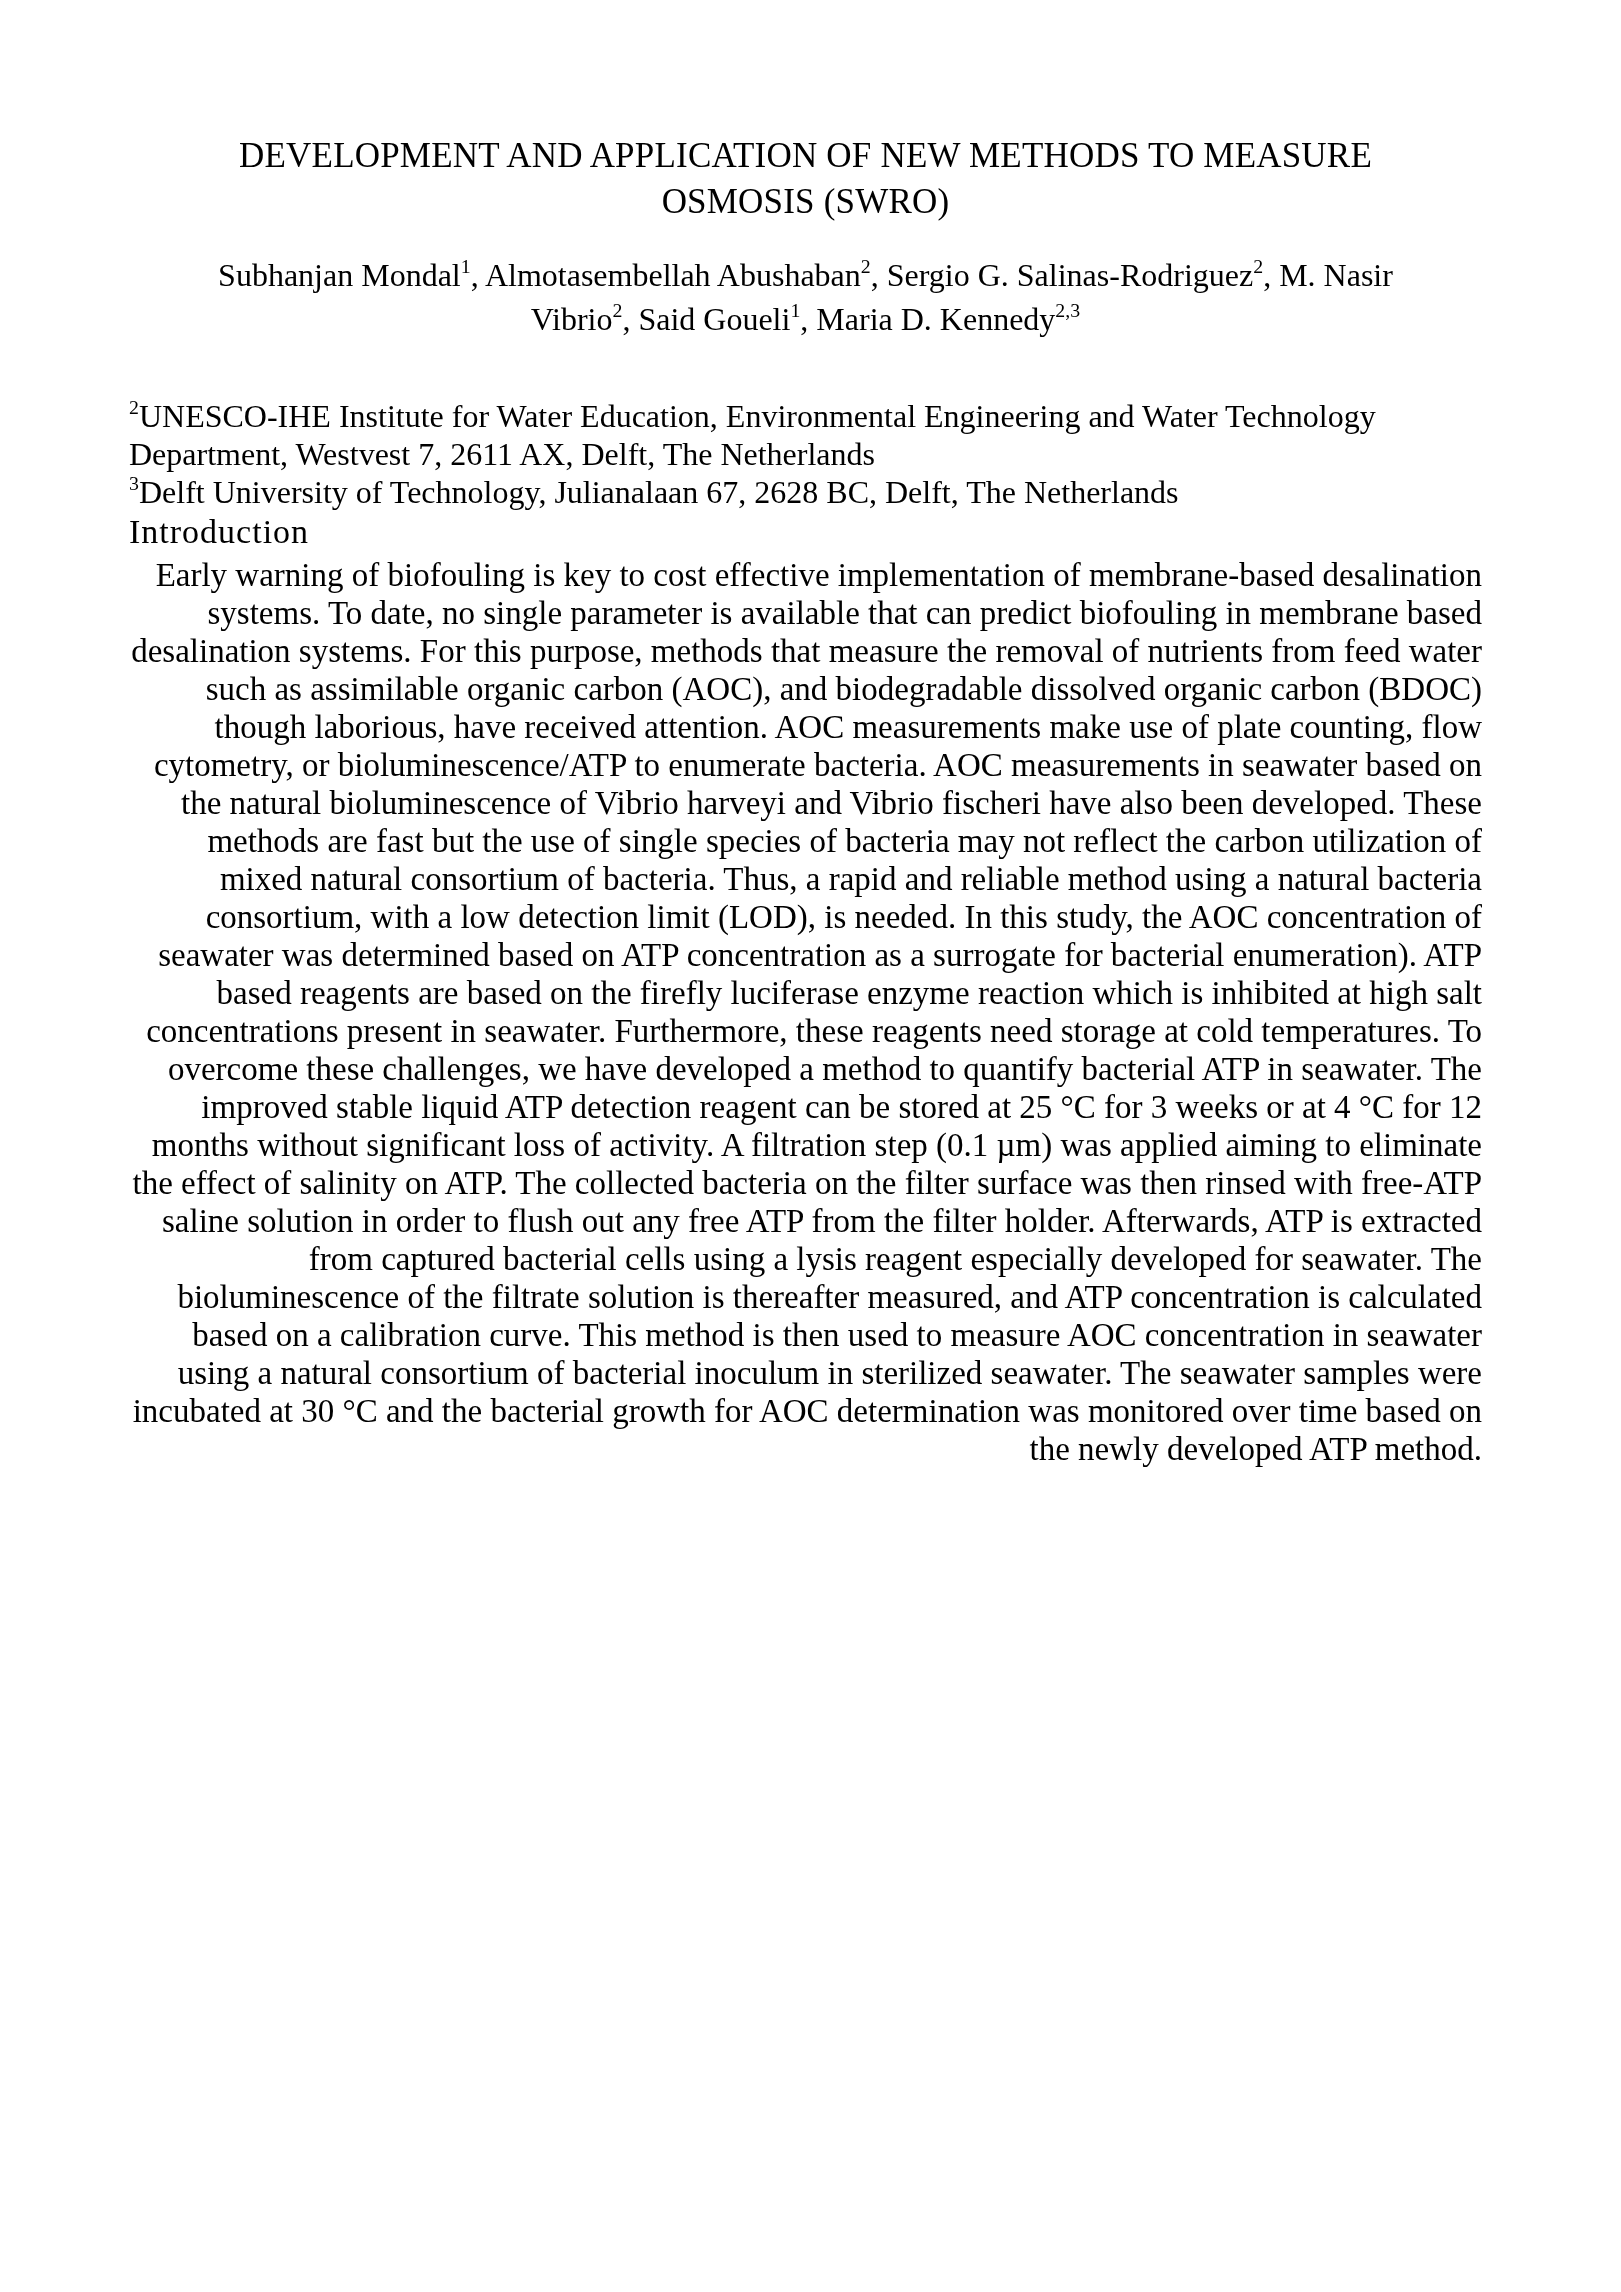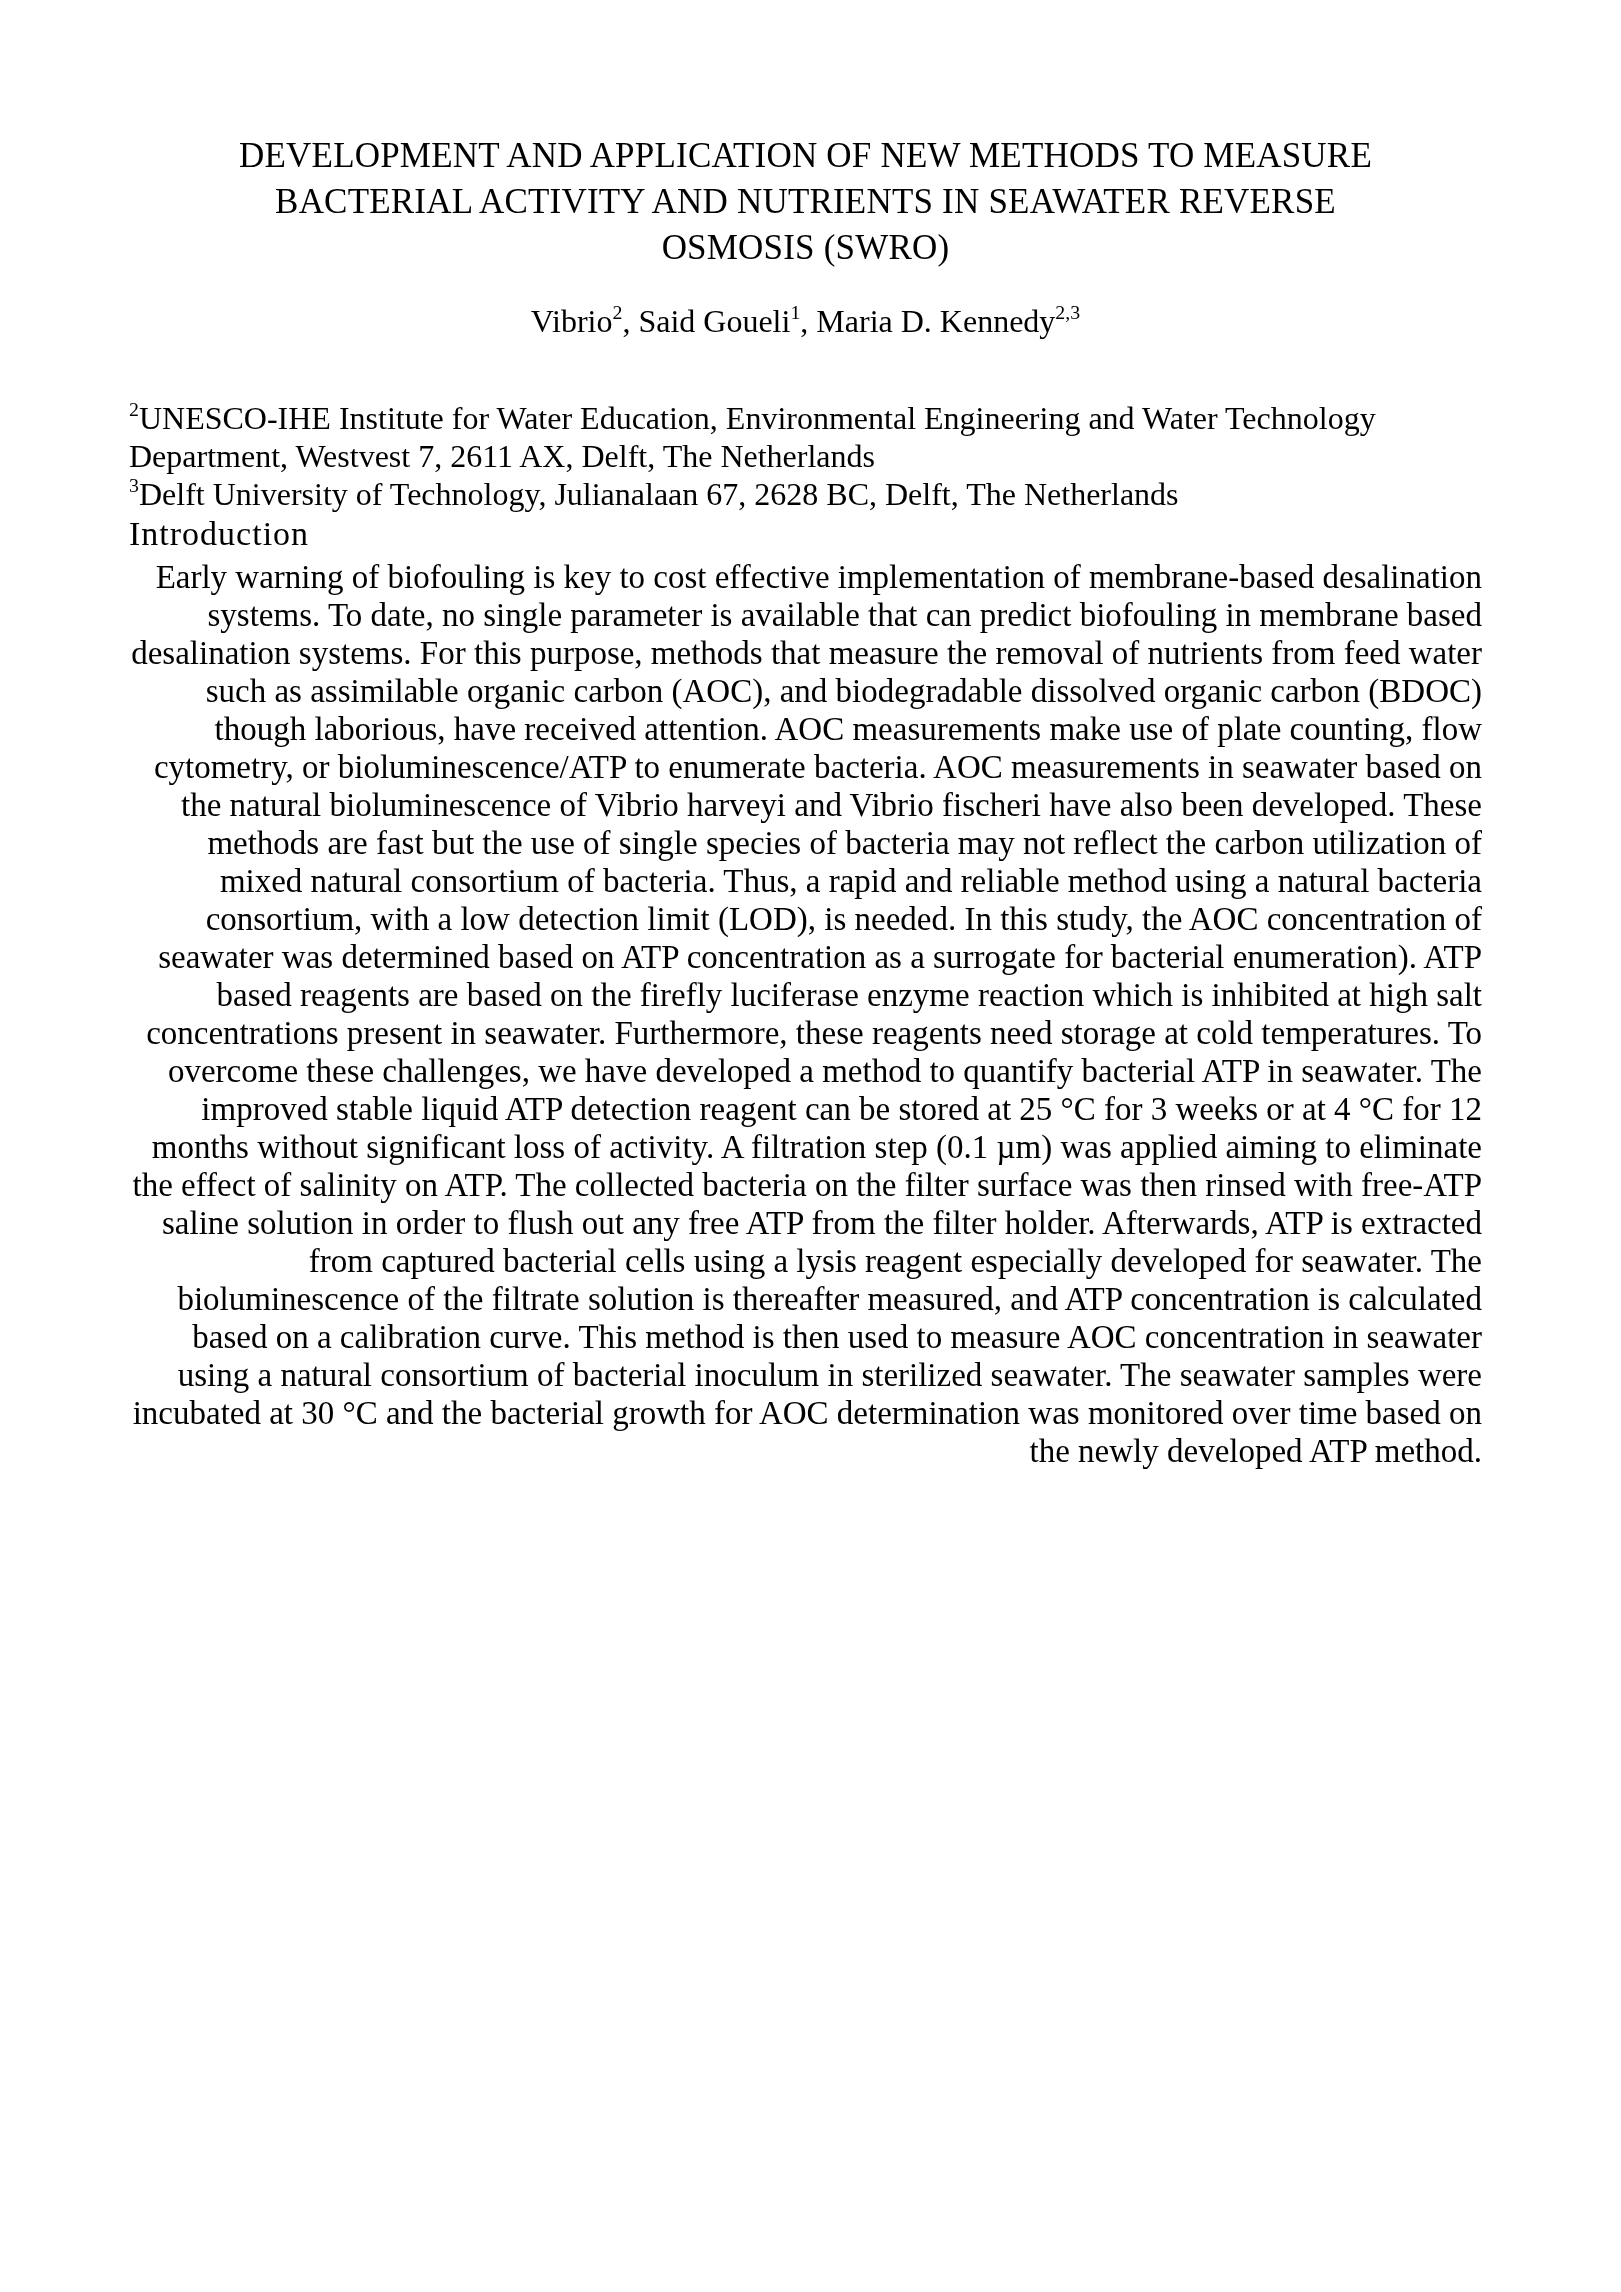"BACTERIAL ACTIVITY AND NUTRIENTS IN" div { html: <div>BACTERIAL ACTIVITY AND NUTRIENTS IN SEAWATER REVERSE</div> -> none }
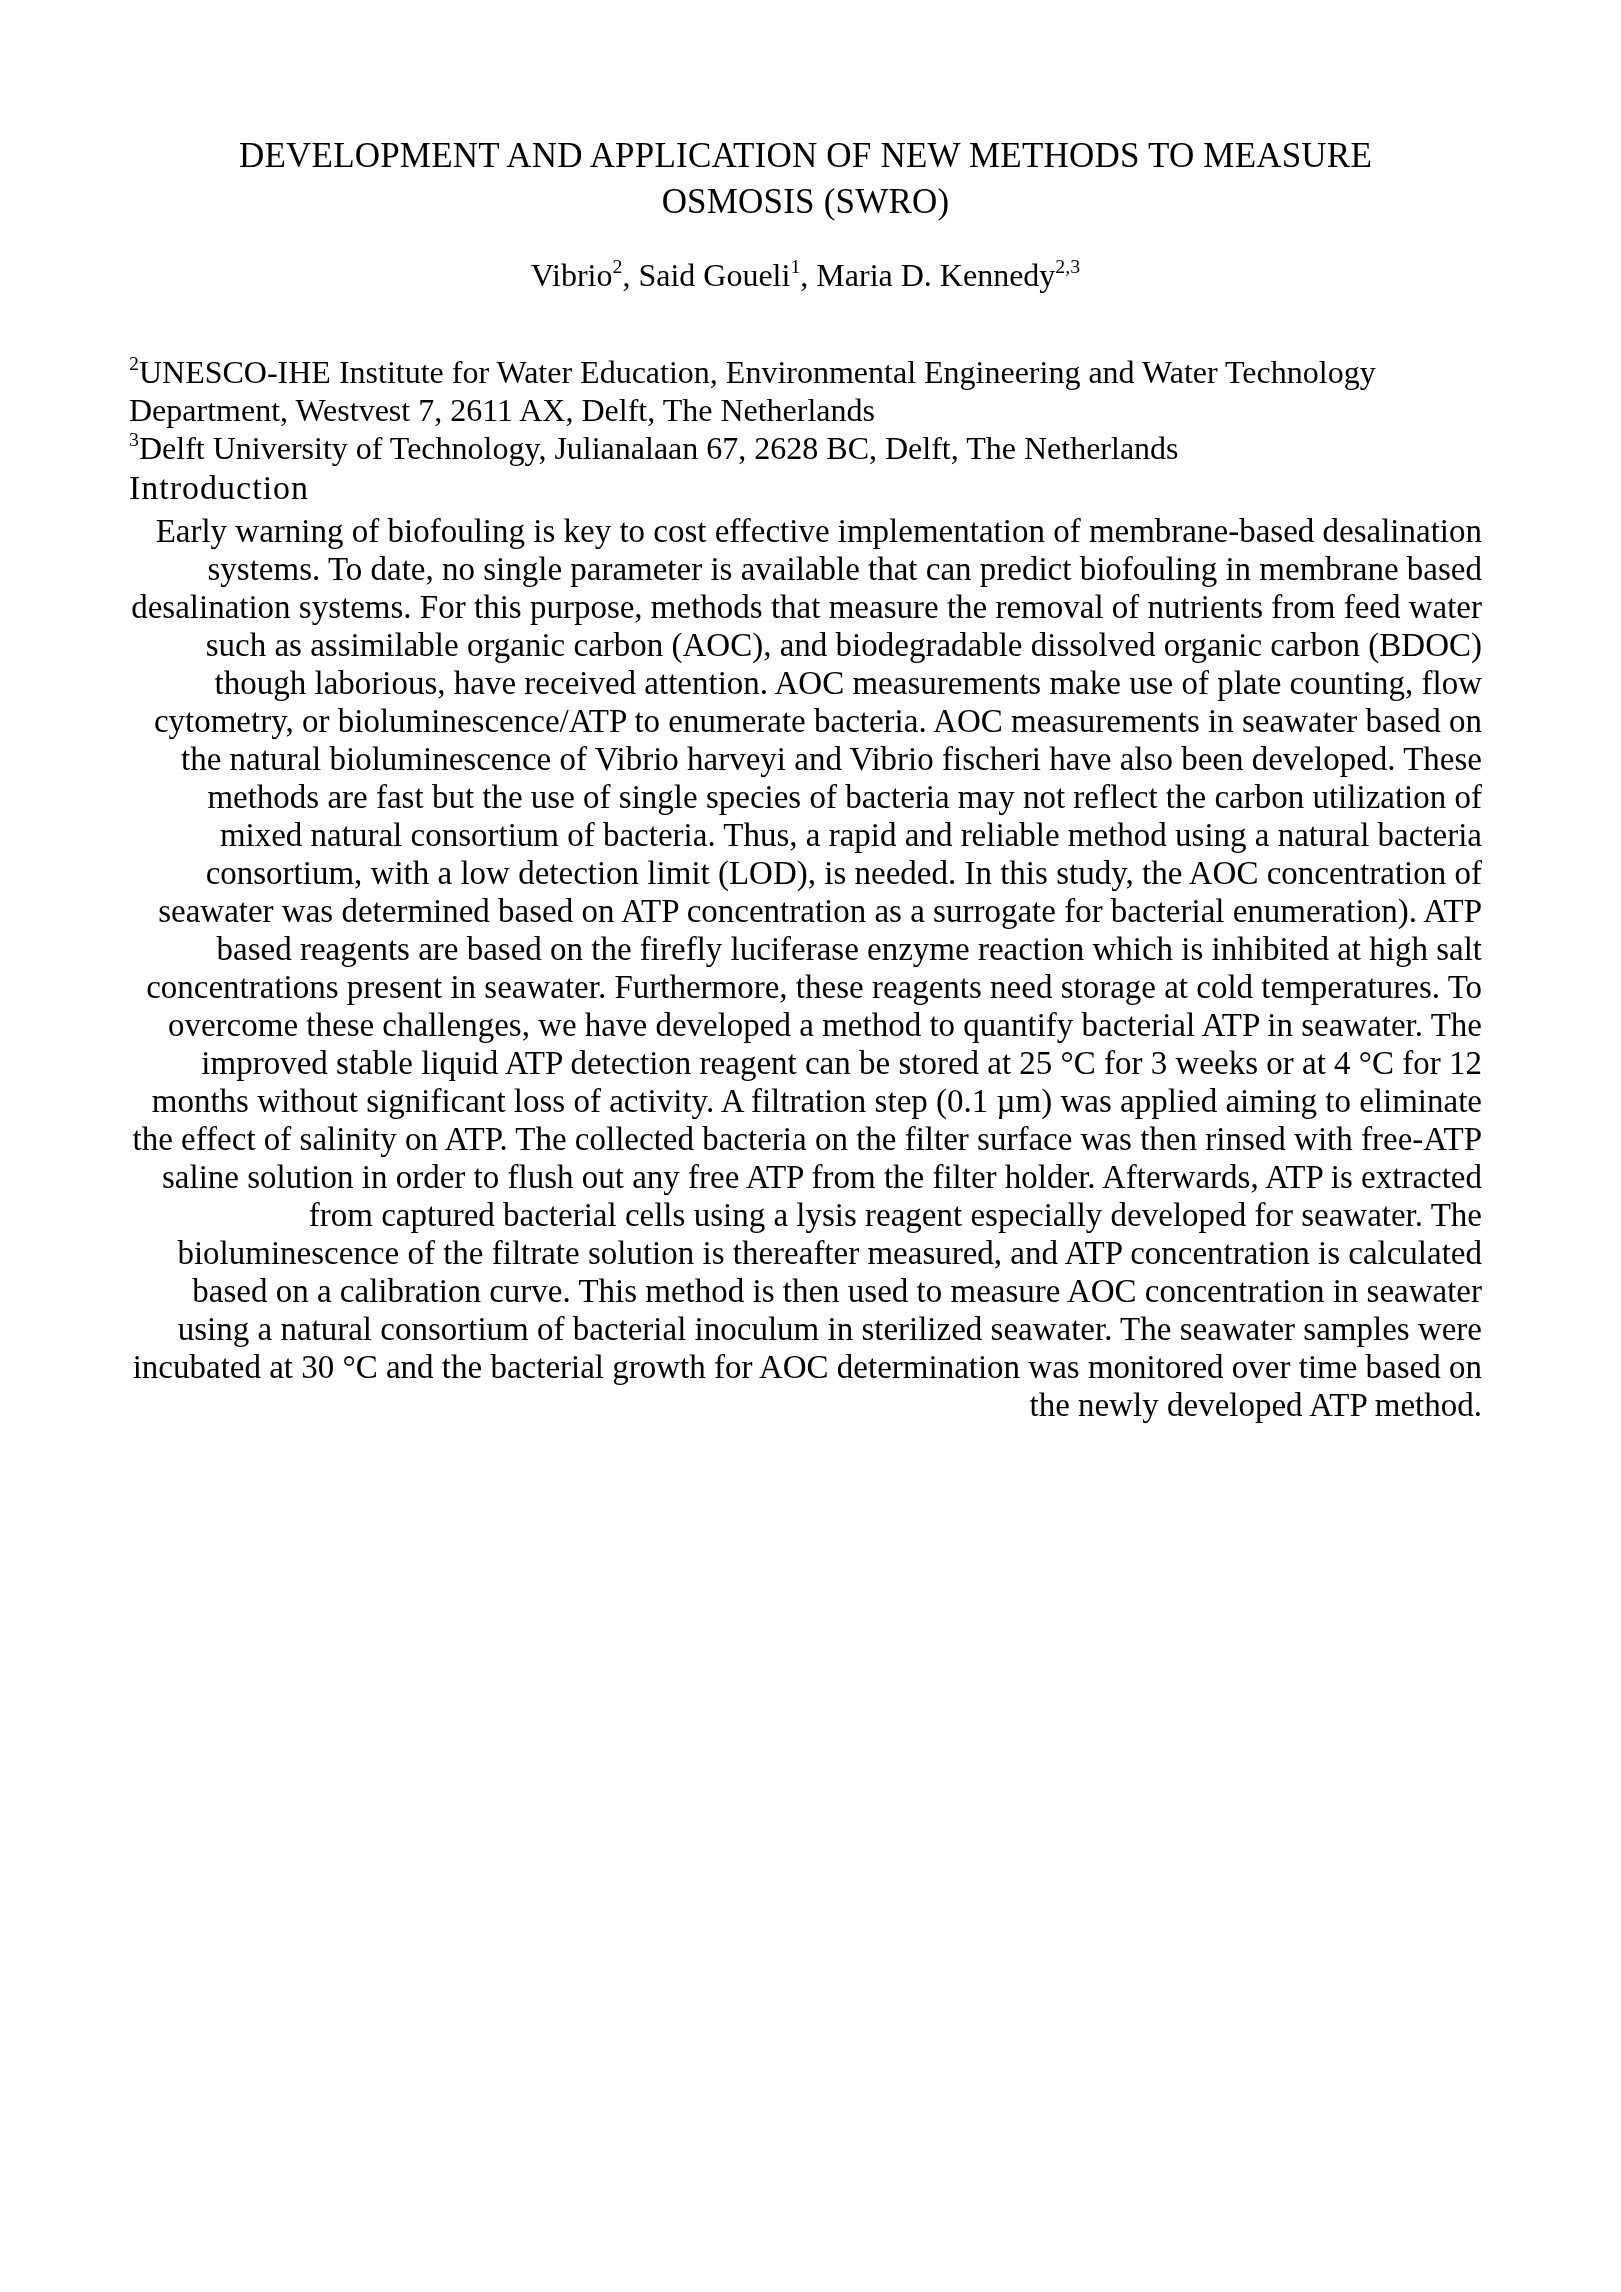"Subhanjan Mondal1, Almotasembellah" div { html: none -> <div><span>Subhanjan Mondal</span><sup>1</sup><span>, Almotasembellah Abushaban</span><sup>2</sup><span>, Sergio G. Salinas-Rodriguez</span><sup>2</sup><span>, M. Nasir</span></div> }
